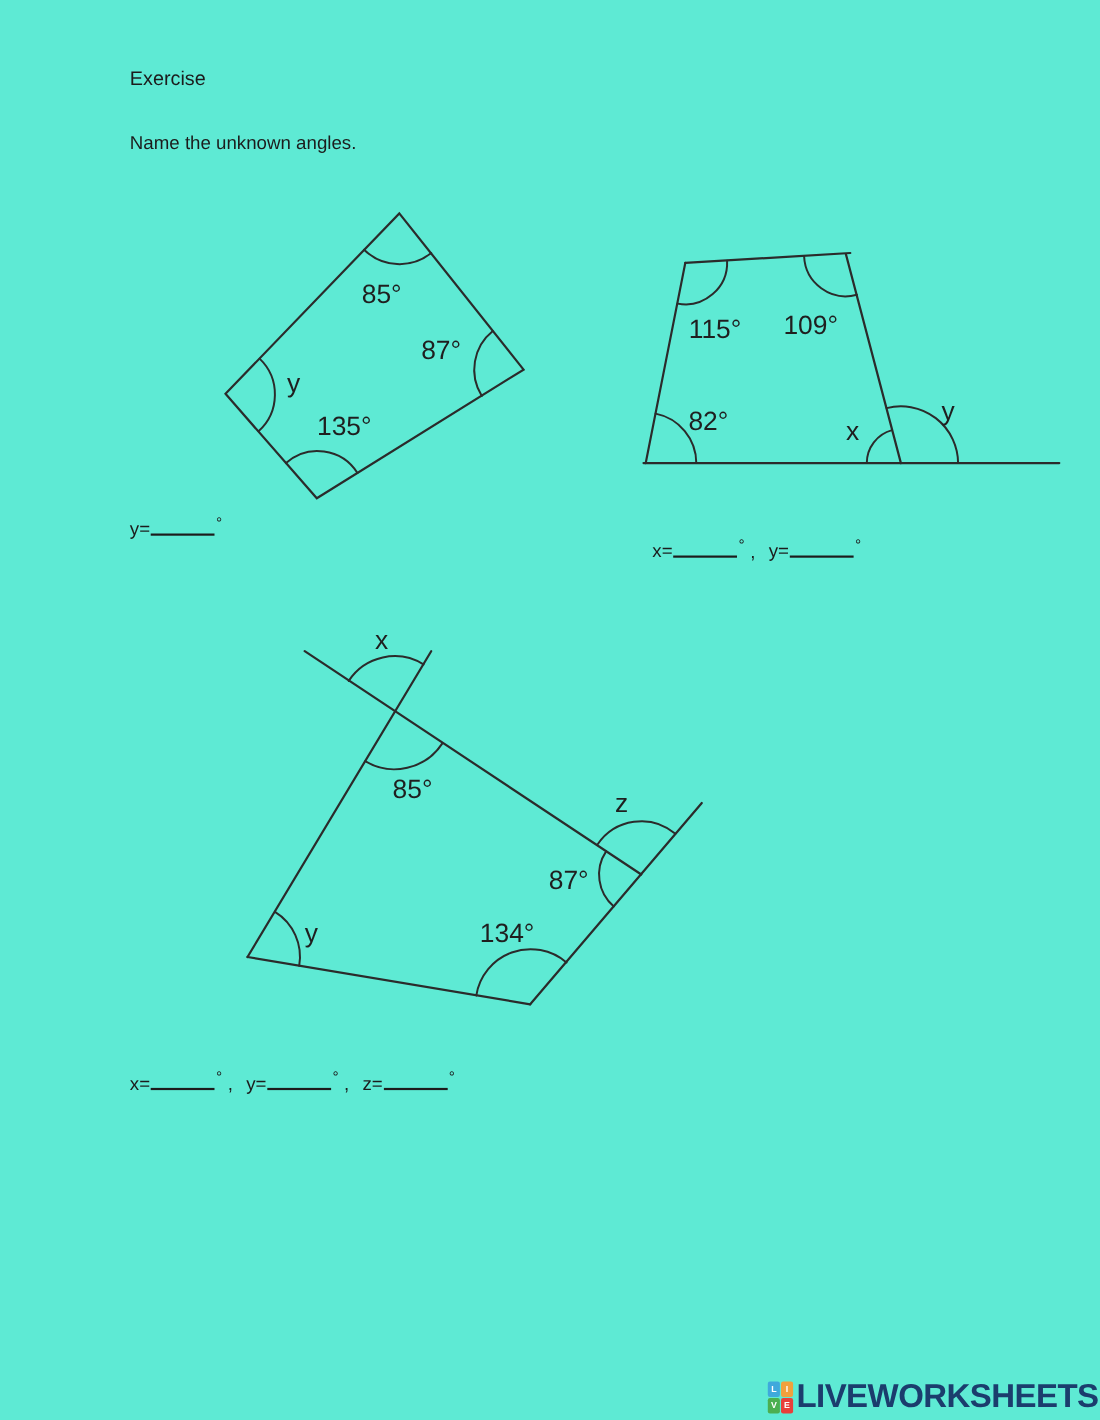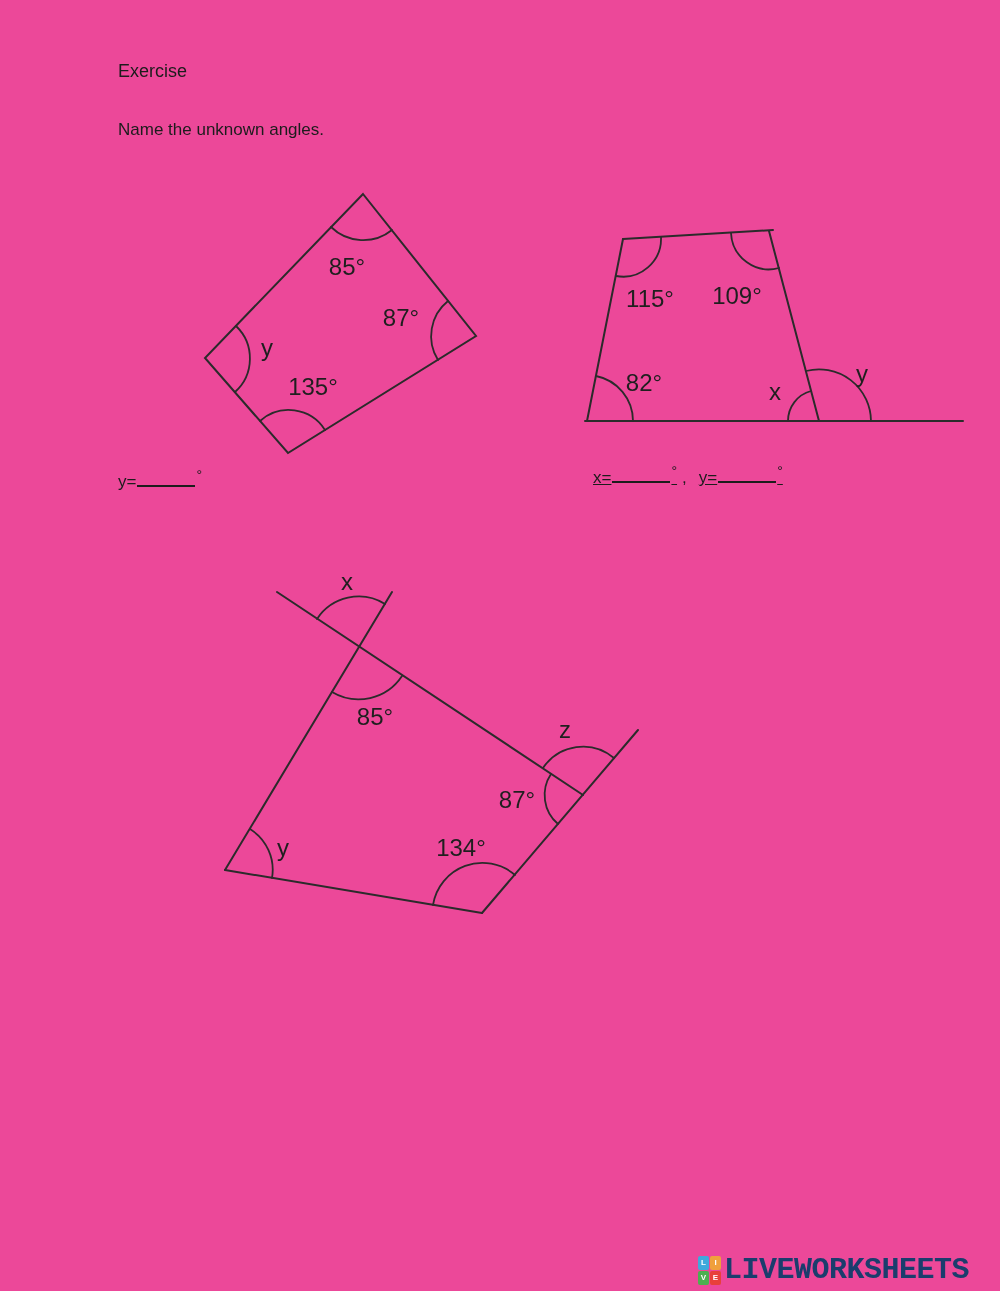"Exercise" .page { background: #ec4899 -> #5eead4 }
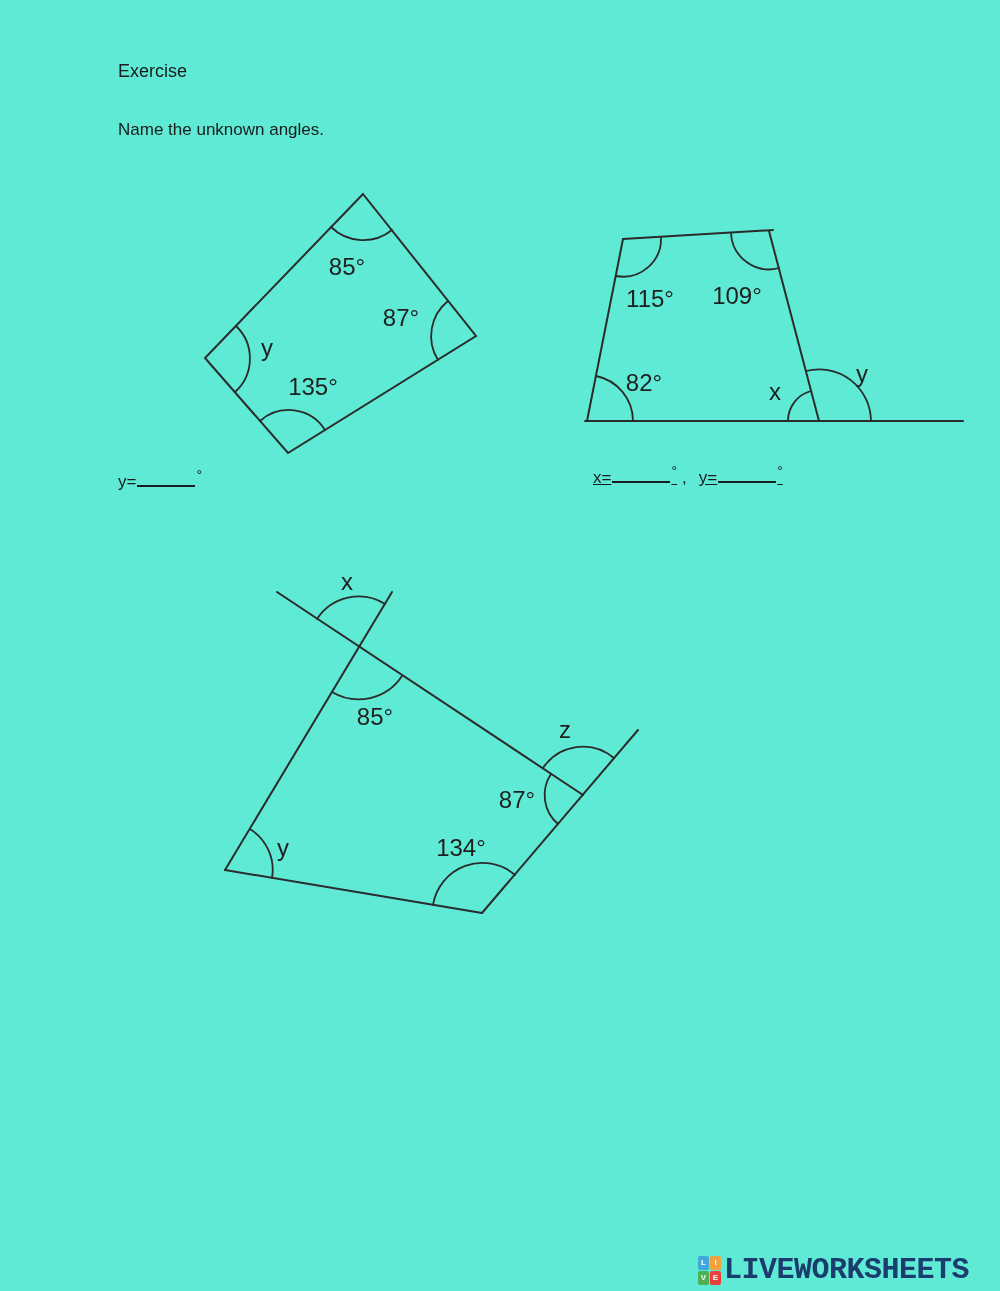"x= ° , y= °" .row2 { text-decoration: underline -> none; top: 464px -> 488px }
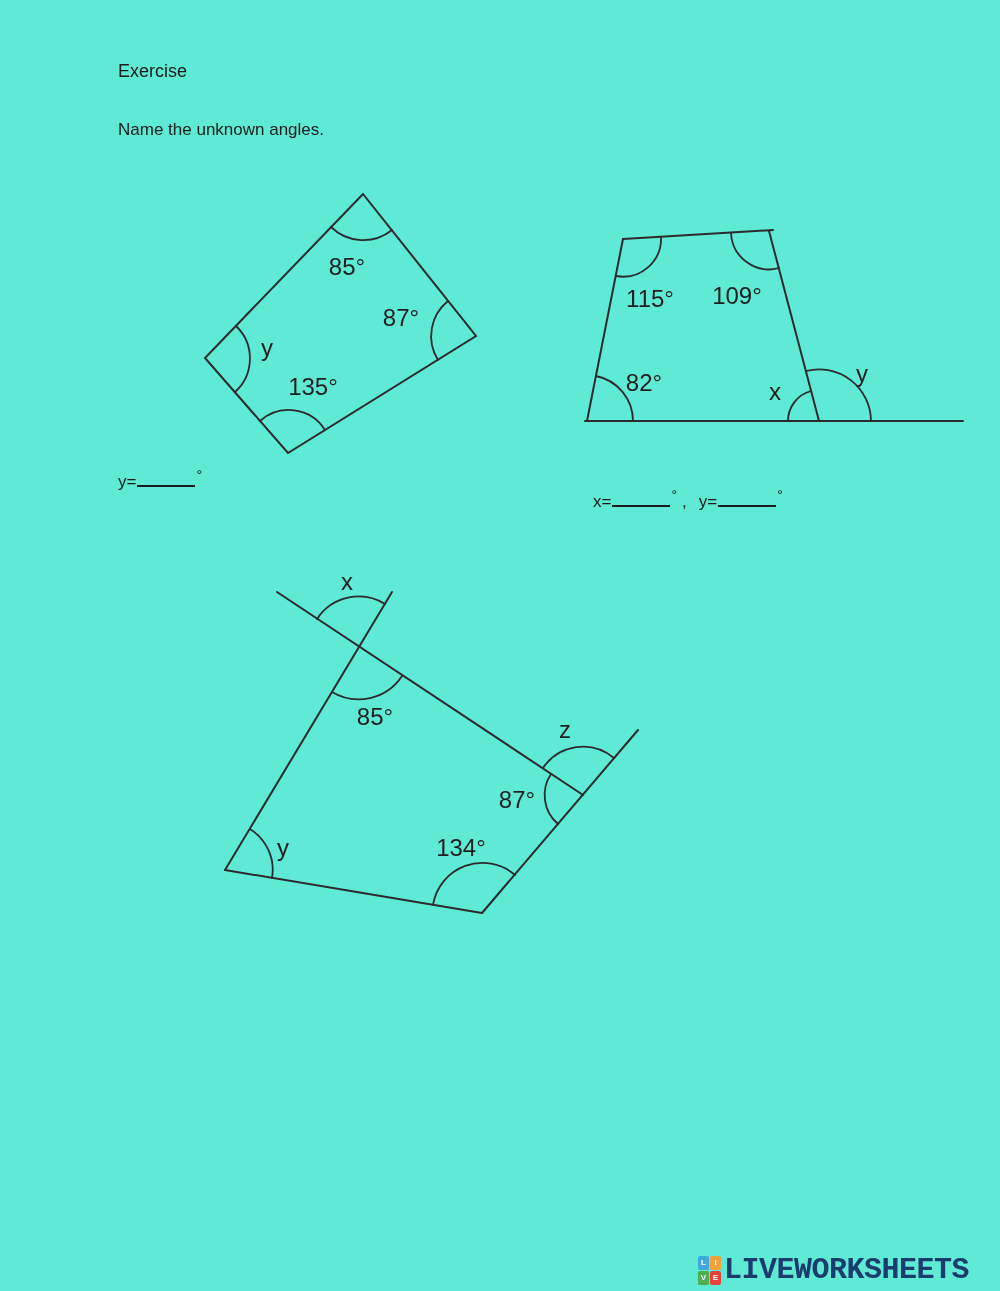"x= ° , y= ° ," div.abs { html: none -> <div> <span>x=</span><span></span><span>°</span><span>,</span><span>y=</span><span></span><span>°</span><span>,</span><span>z=</span><span></span><span>°</span> </div> }
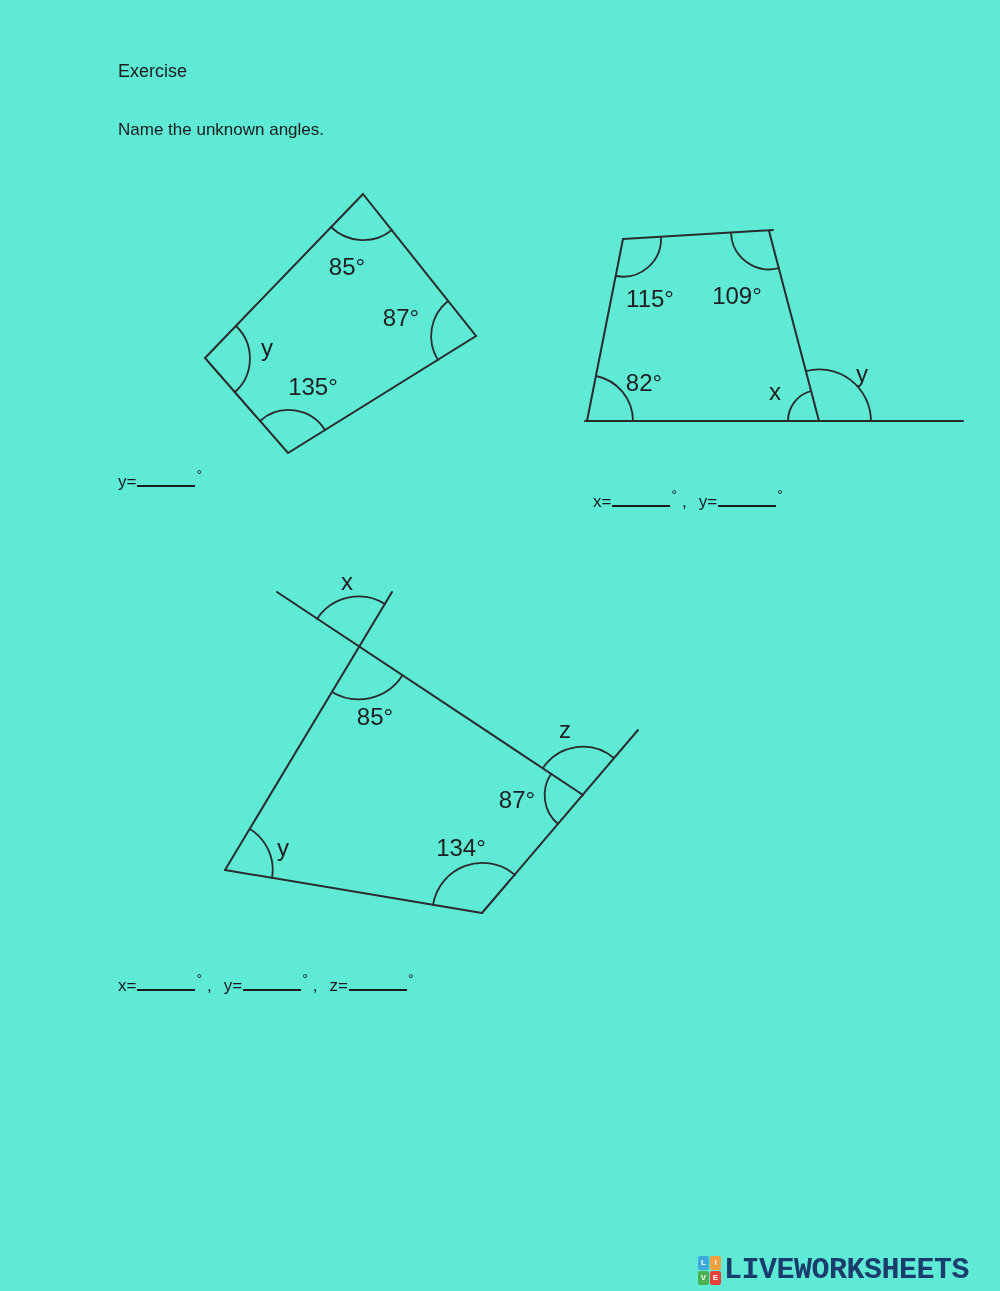"LIVEWORKSHEETS" .brand { font-family: Liberation Mono, monospace -> Liberation Sans, sans-serif }
